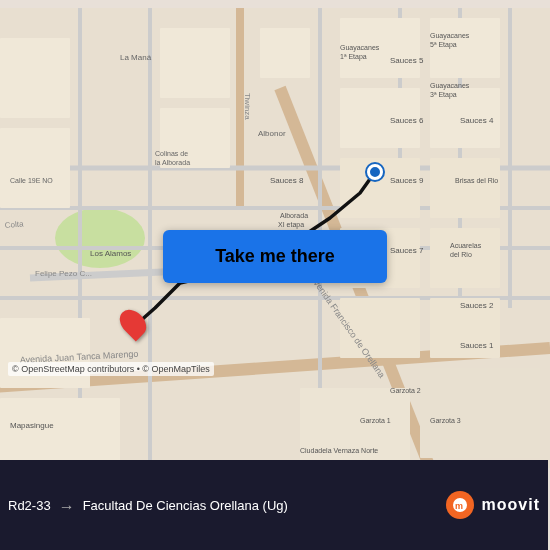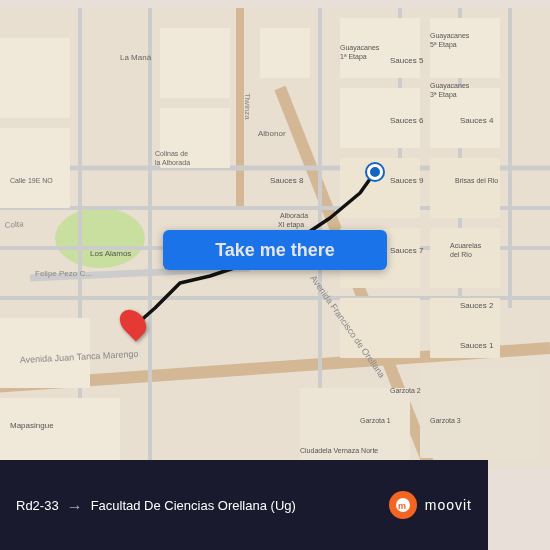"Take me there" .take-me-there-btn { color: #e5e5e5 -> #000000; height: 40px -> 53px }
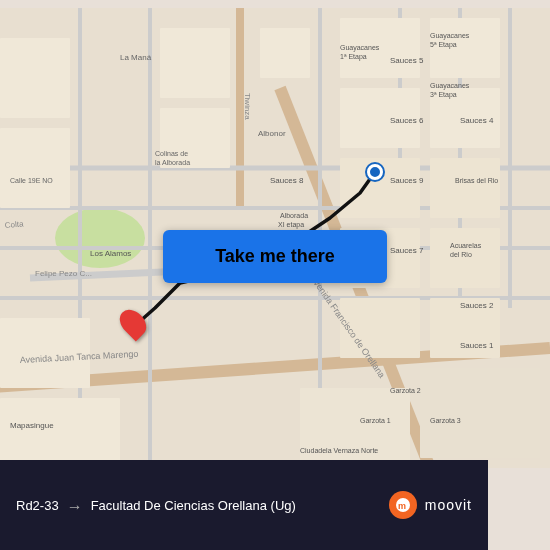"© OpenStreetMap contributors • ©" div.osm-attr { html: none -> <div> <span>© OpenStreetMap contributors • © OpenMapTiles</span> </div> }
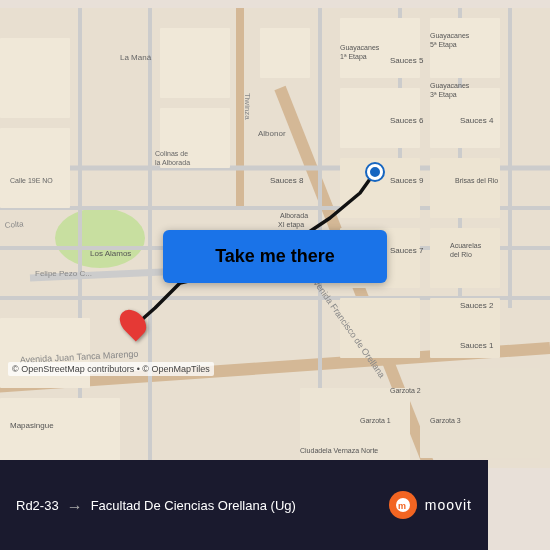"Rd2-33" #bottom-bar { padding: 0 16px -> 0 8px; width: 488px -> 548px }
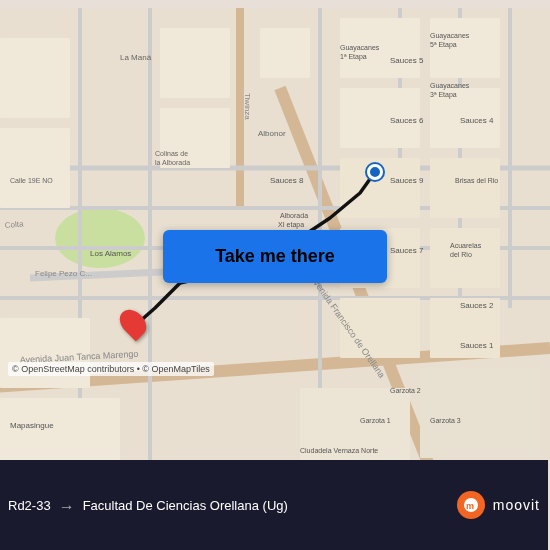"moovit" .moovit-text { font-size: 14px -> 16px; font-weight: normal -> bold }
